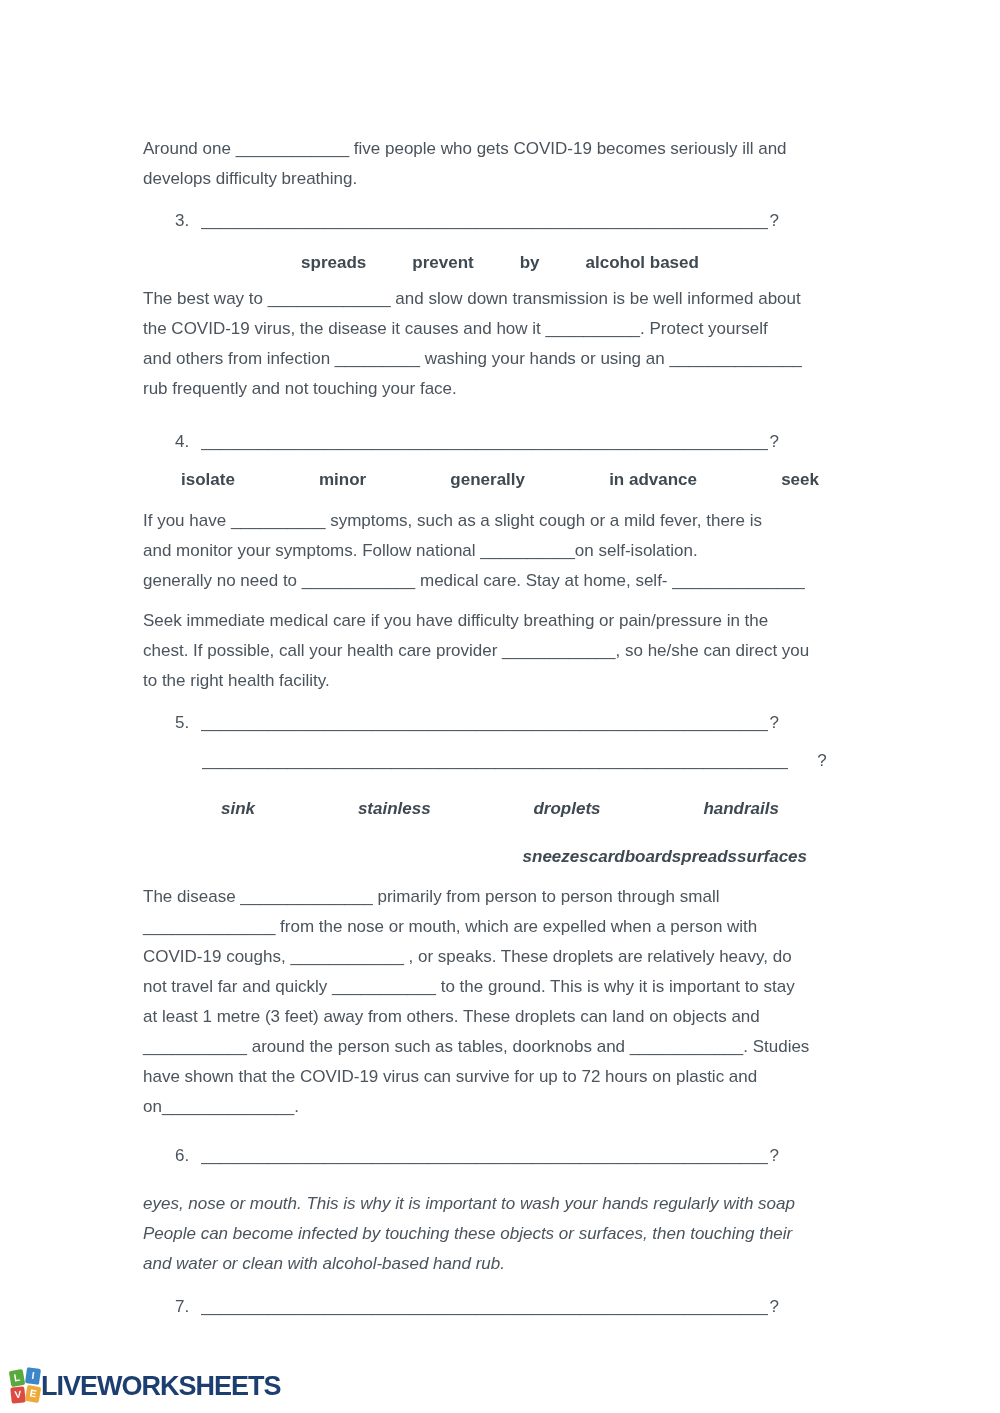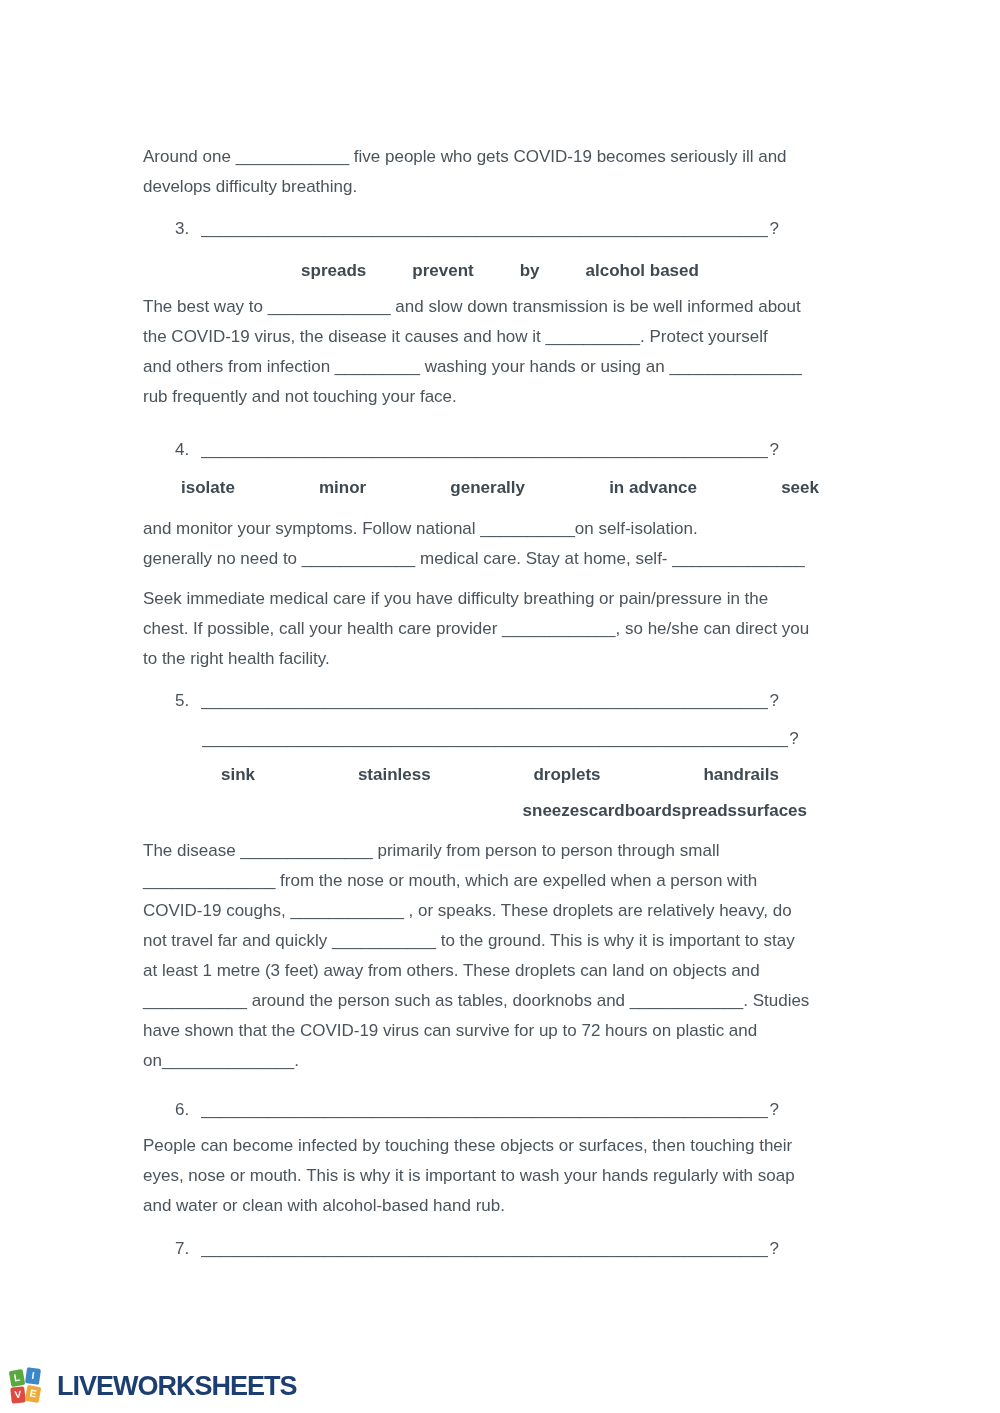"Around one ____________ five people" .content { top: 16px -> 8px }
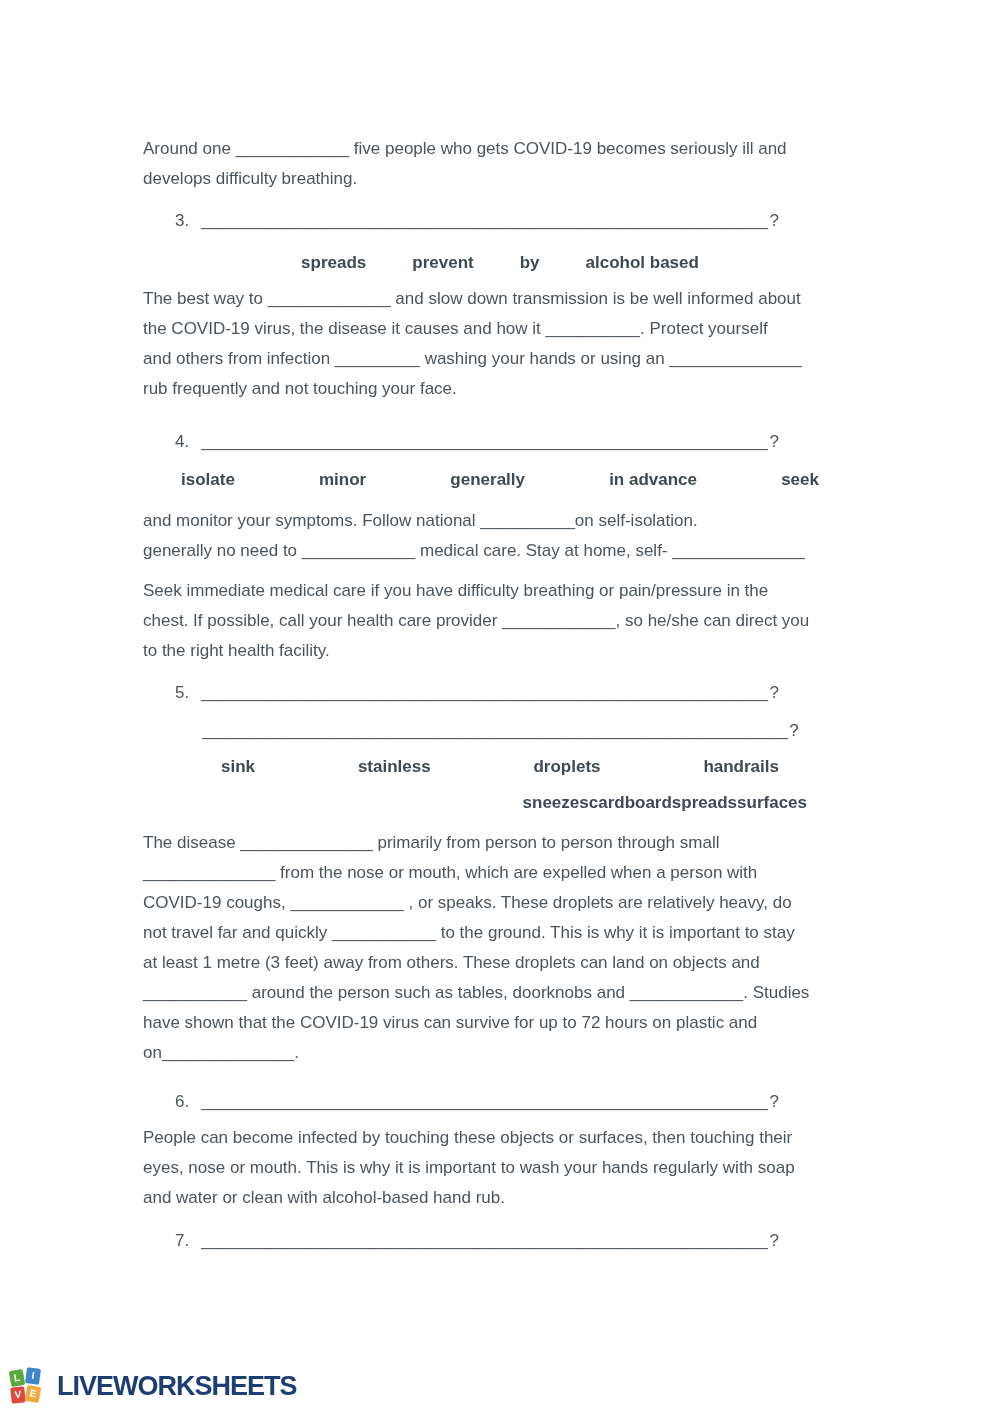"isolate" .mt8 { gap: none -> 28px }
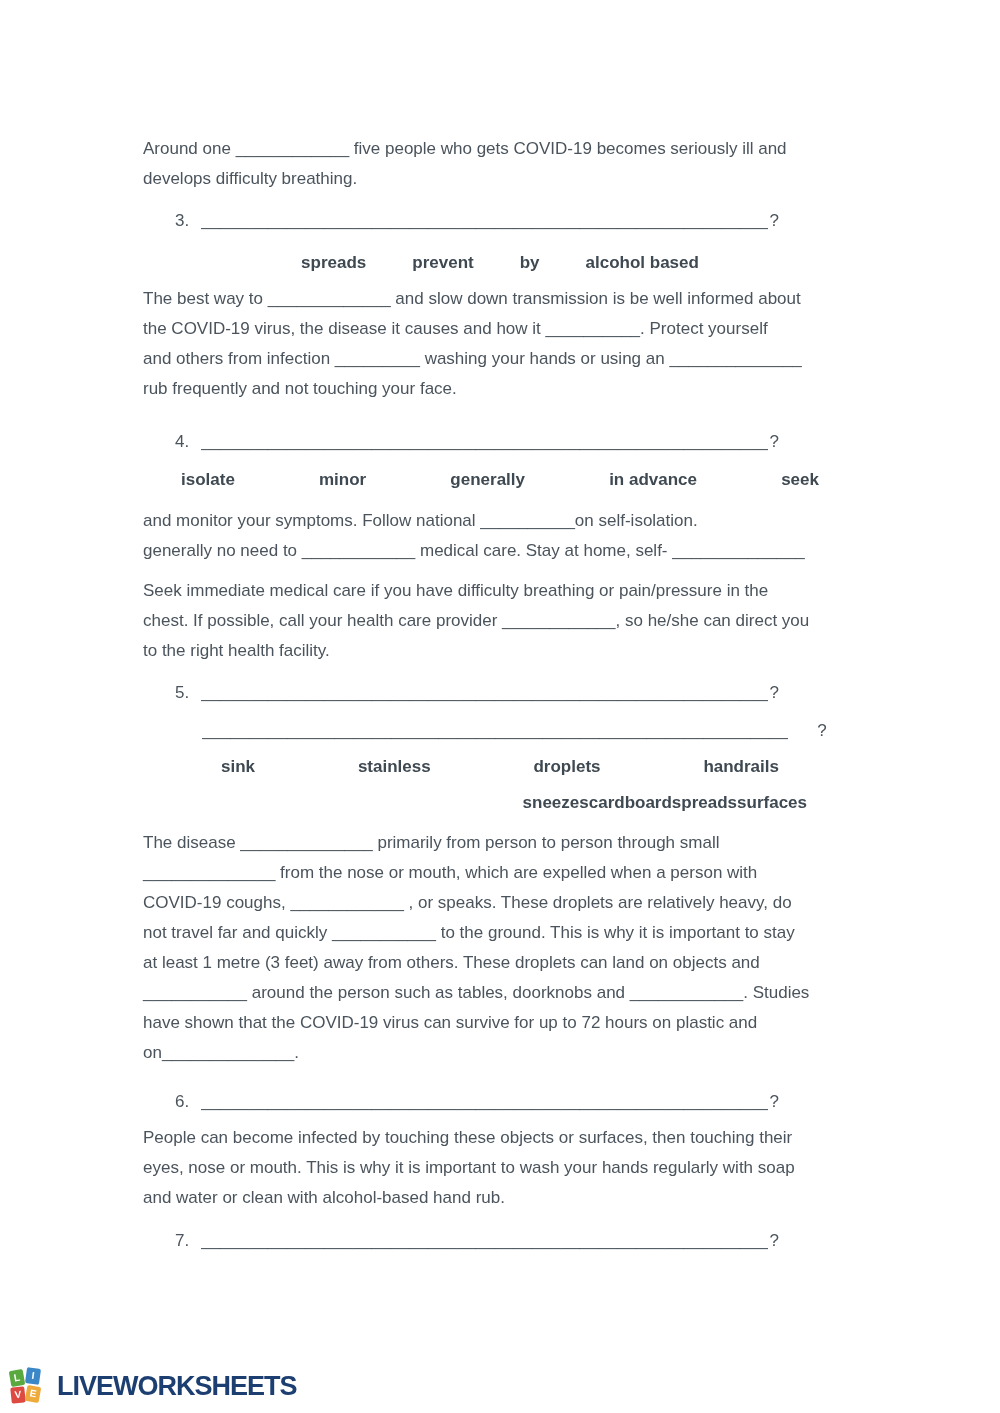"If you have __________ symptoms," span.pline { html: none -> <span>If you have __________ symptoms, such as a slight cough or a mild fever, there is</span> }
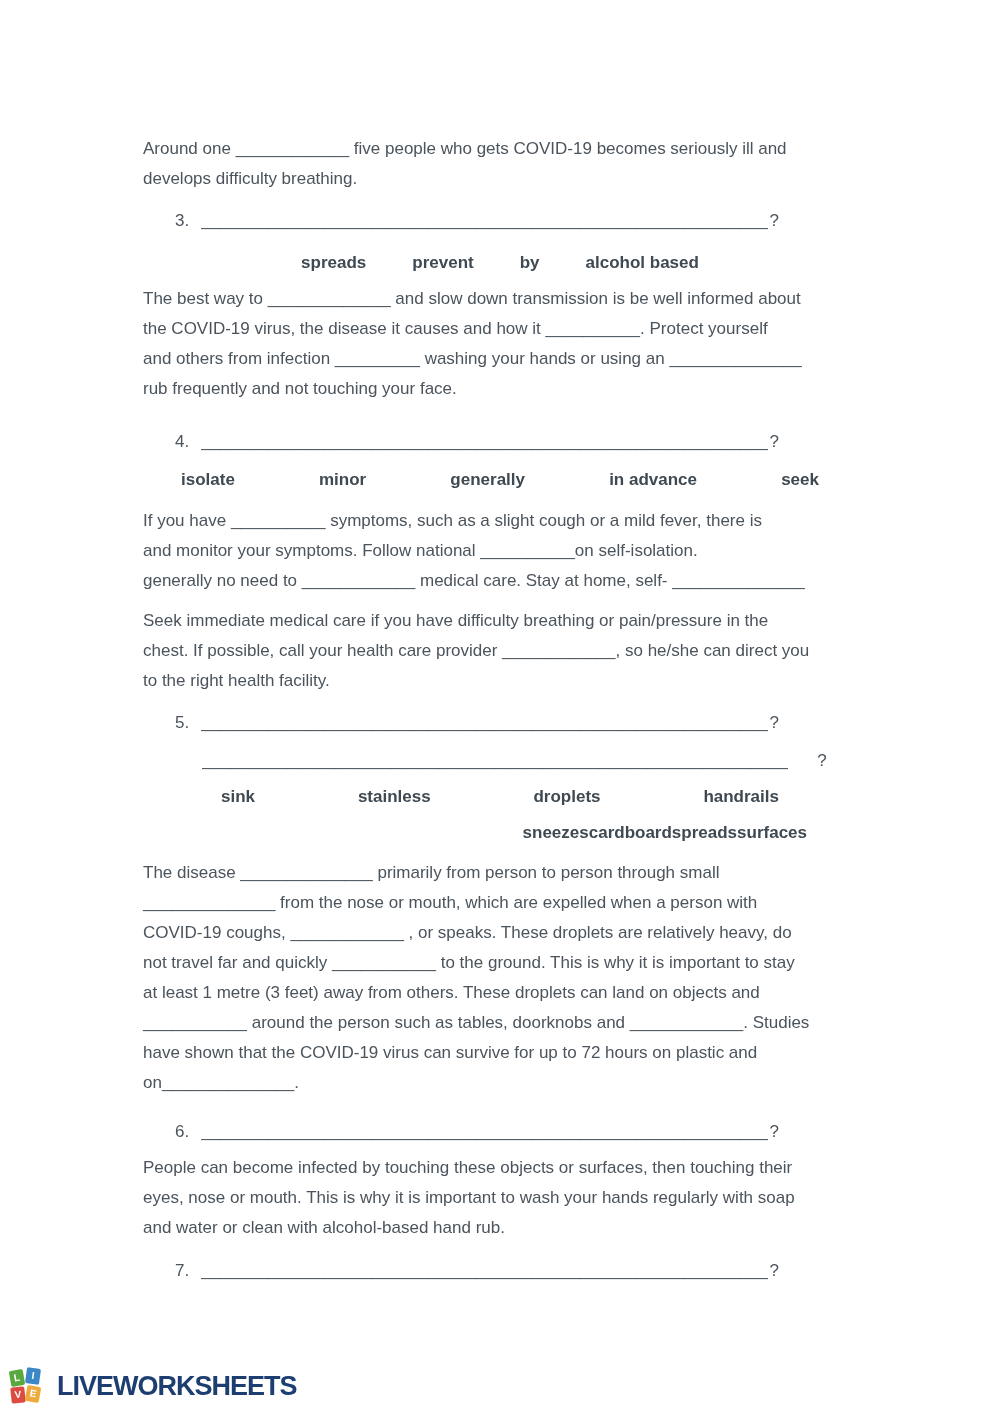"sink" .mt2 { font-style: none -> italic; margin-top: 6px -> 18px }
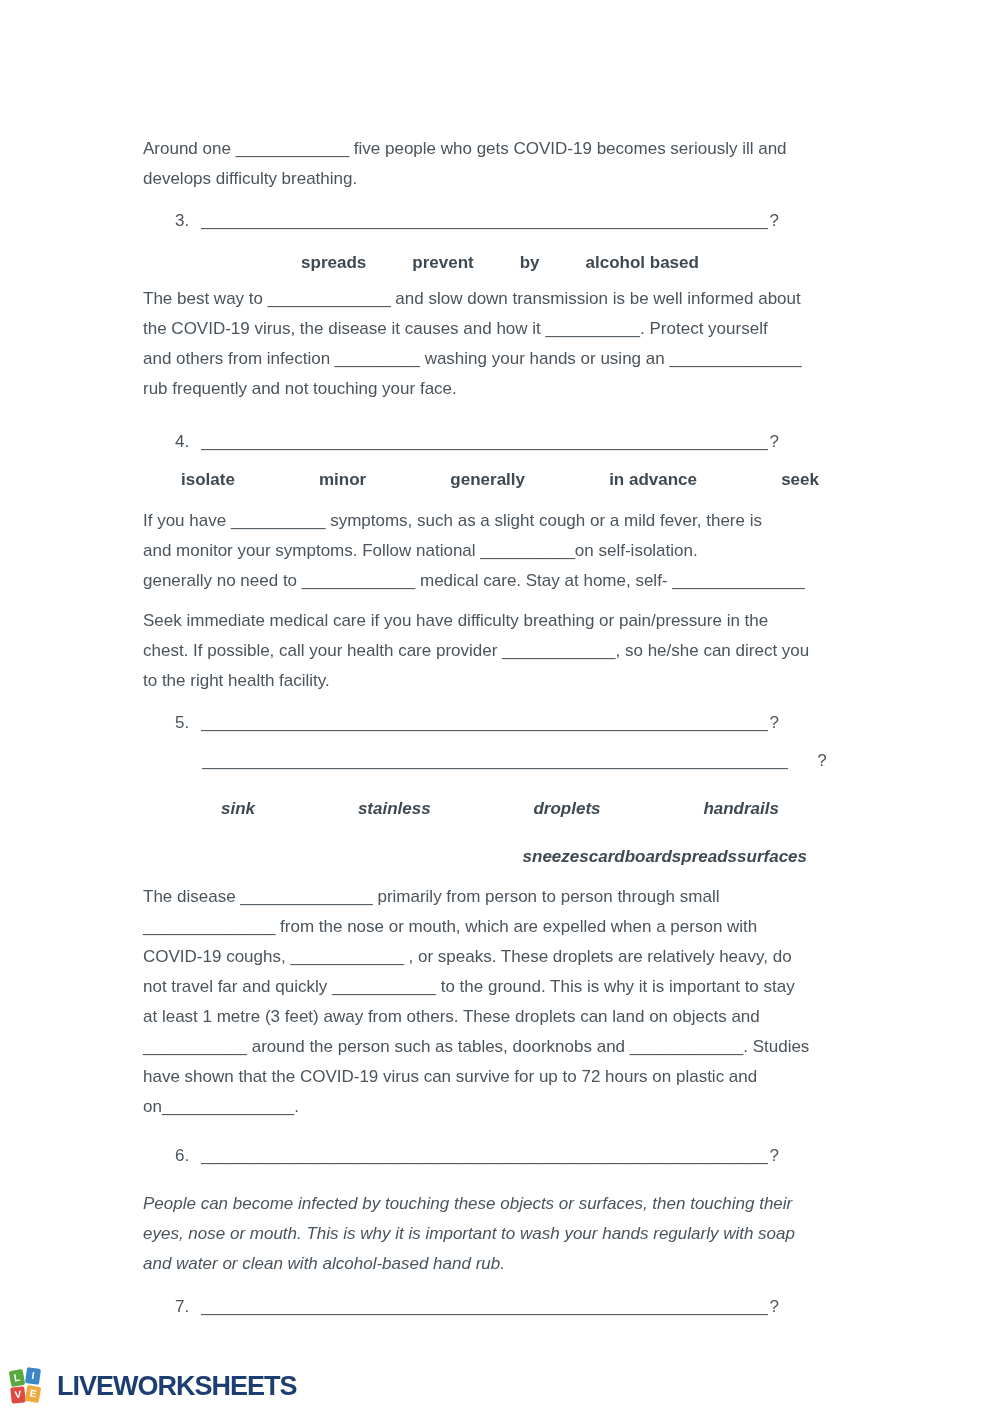"People can become infected by" span.pline { order: before "eyes, nose or mouth. This" -> after "eyes, nose or mouth. This" }
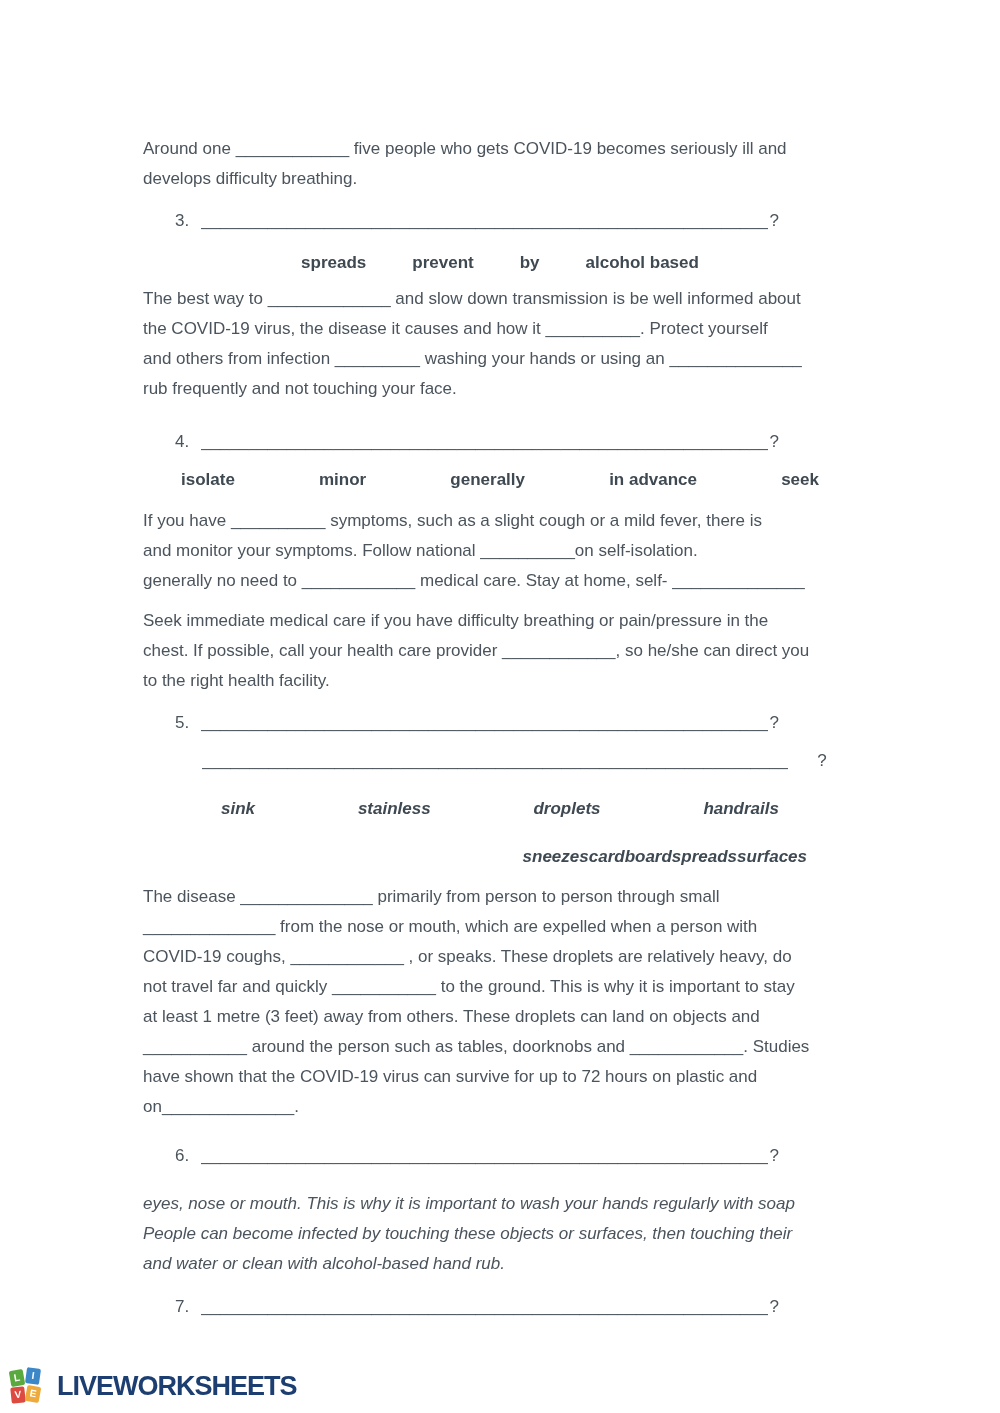"LIVEWORKSHEETS" .logo-text { margin-left: 16px -> 0 }
